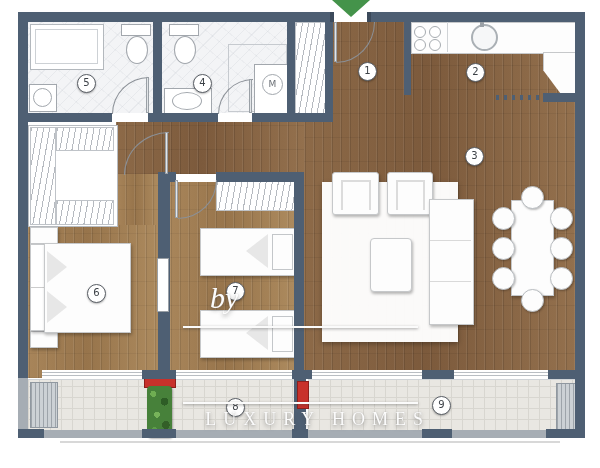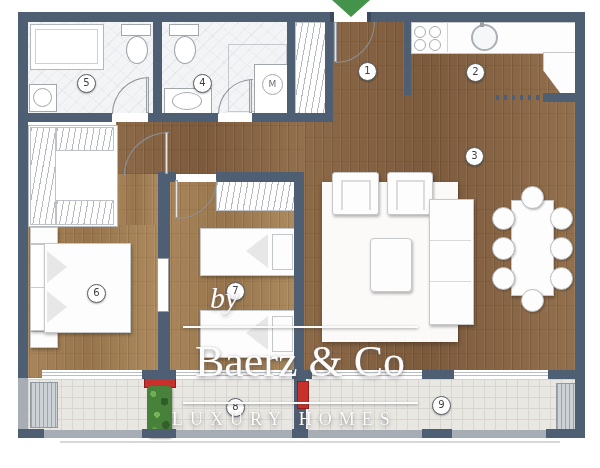"Baerz & Co" div.wm { html: <div>Baerz &amp; Co</div> -> none }
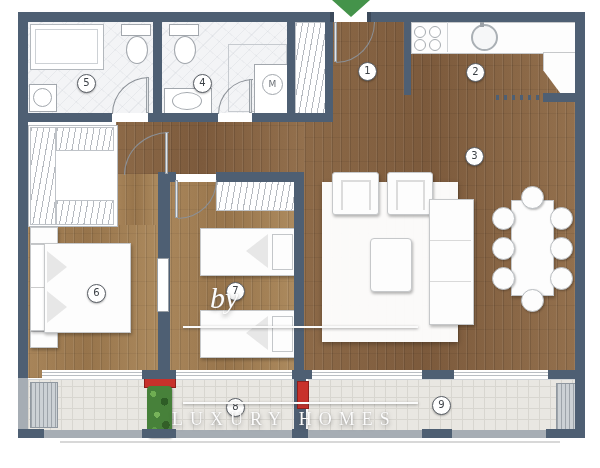"LUXURY HOMES" div.wm { text-align: left -> right }
